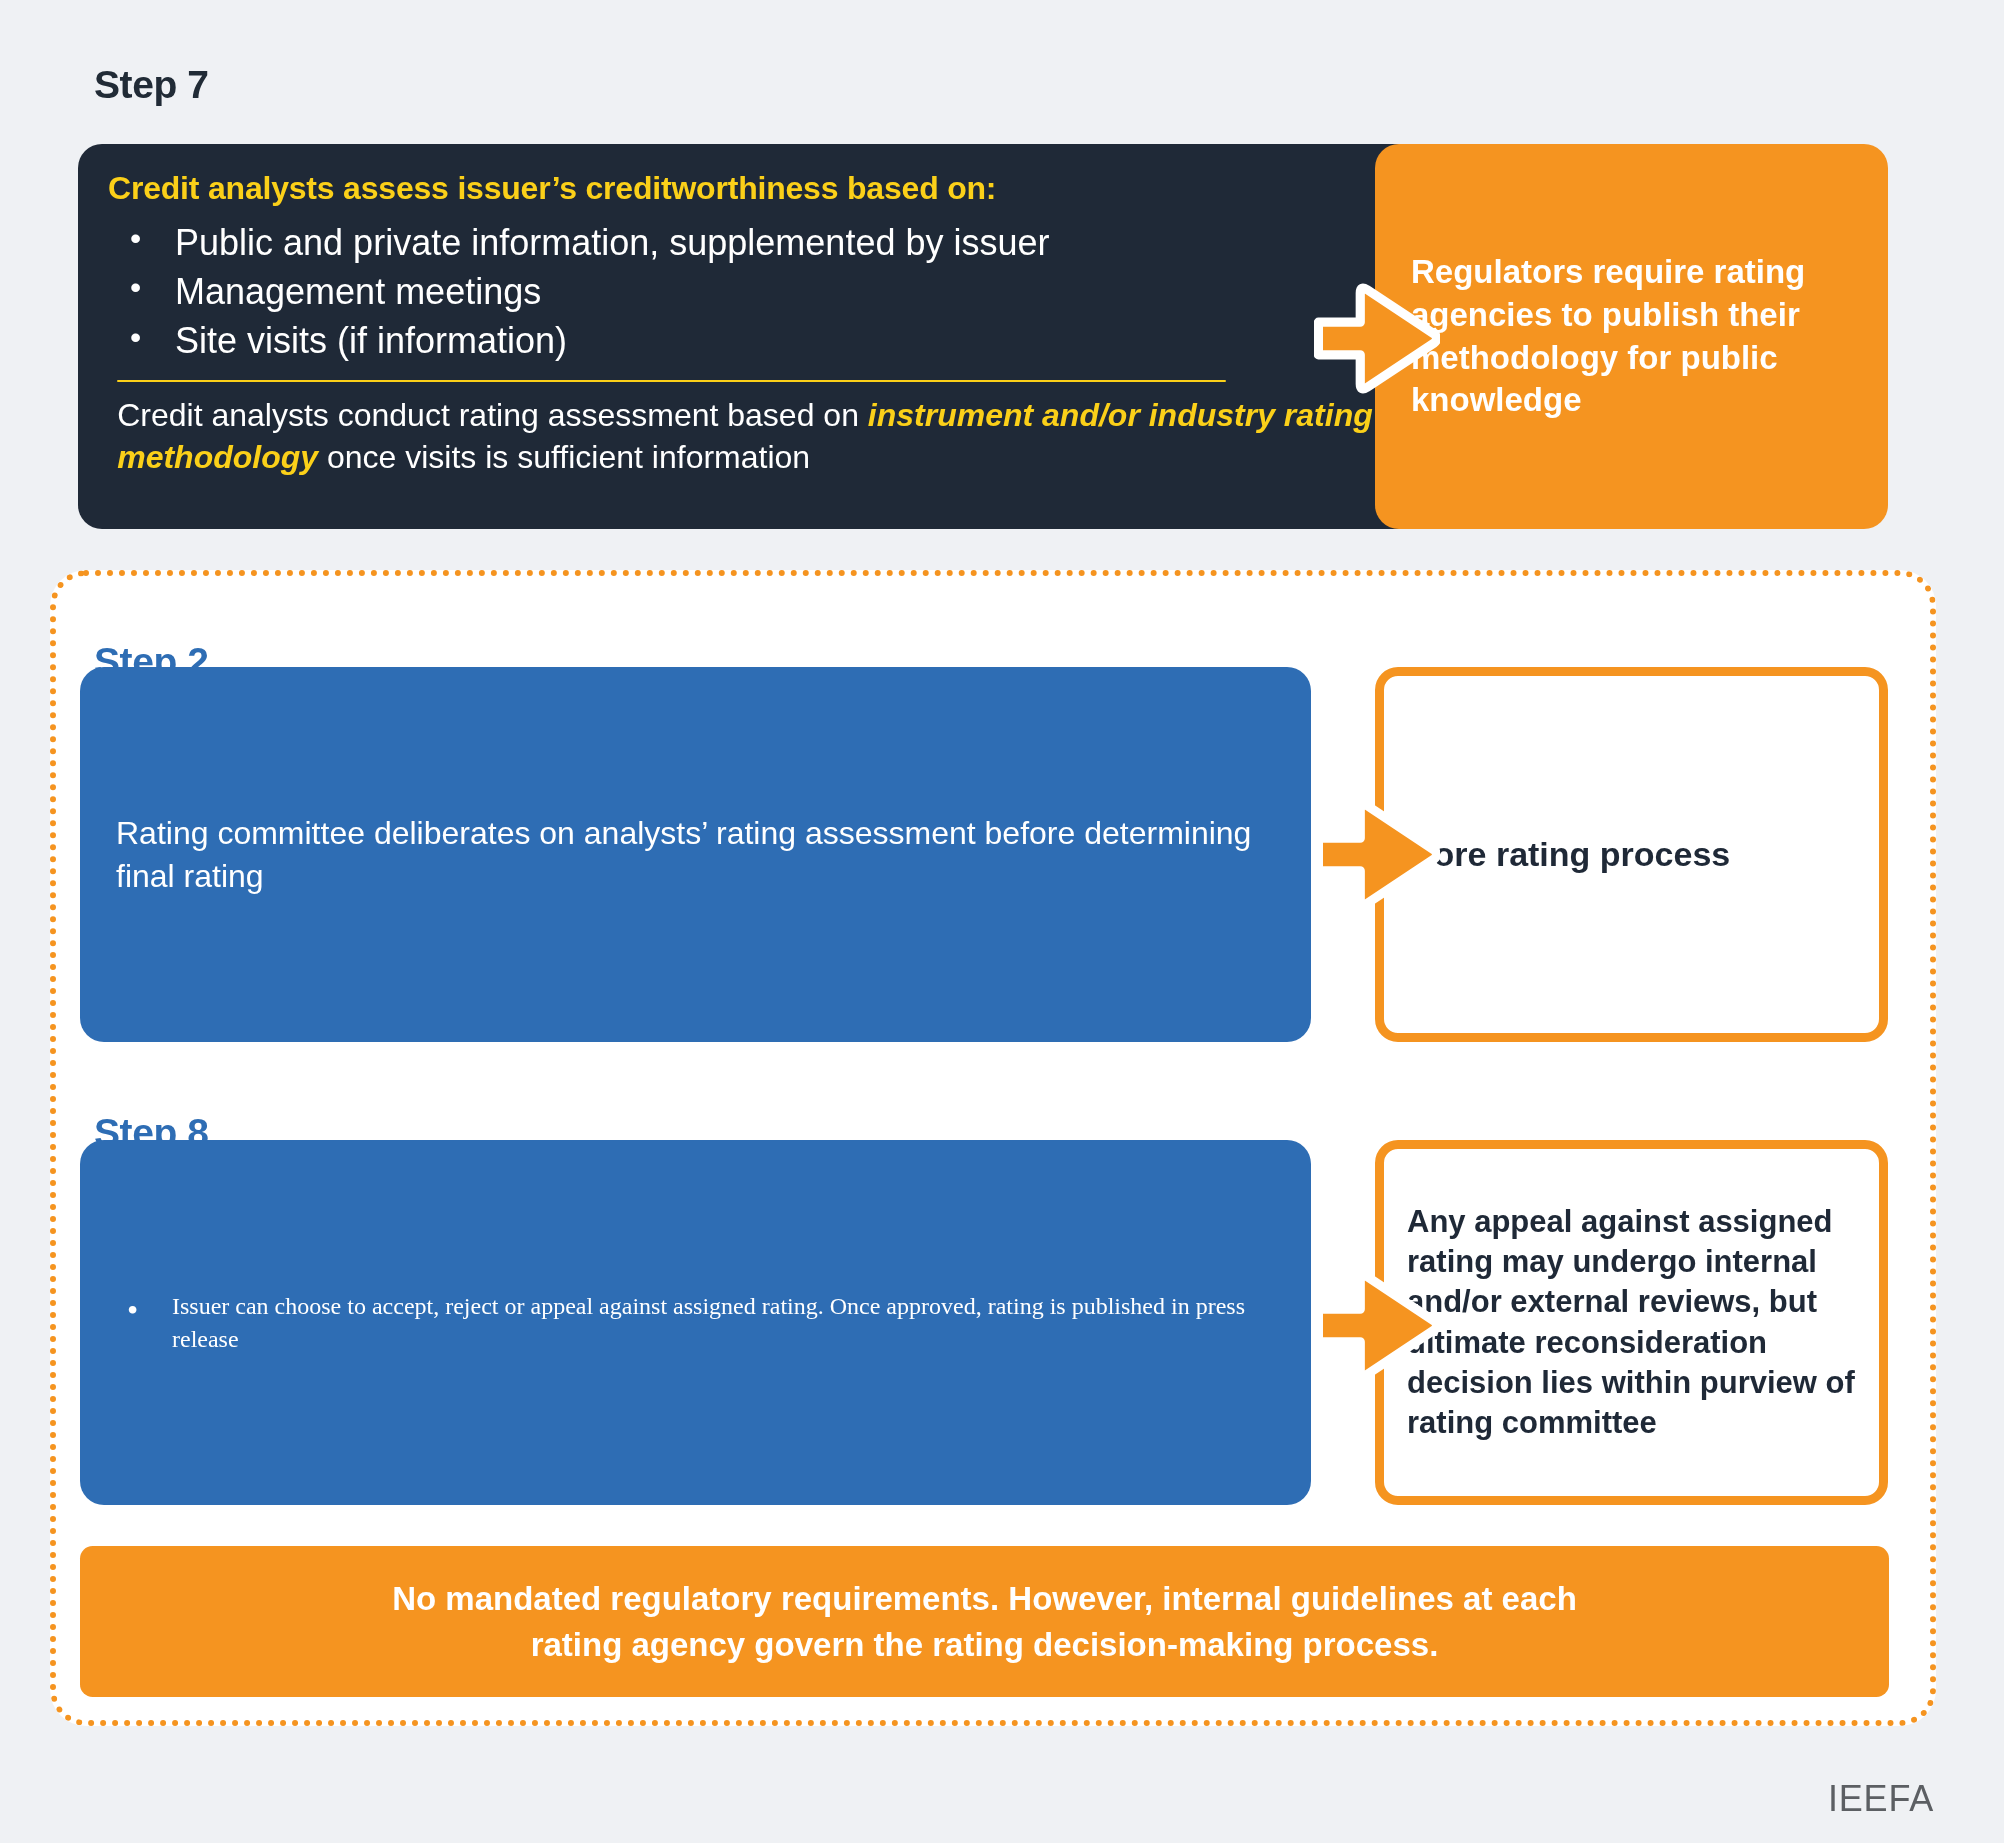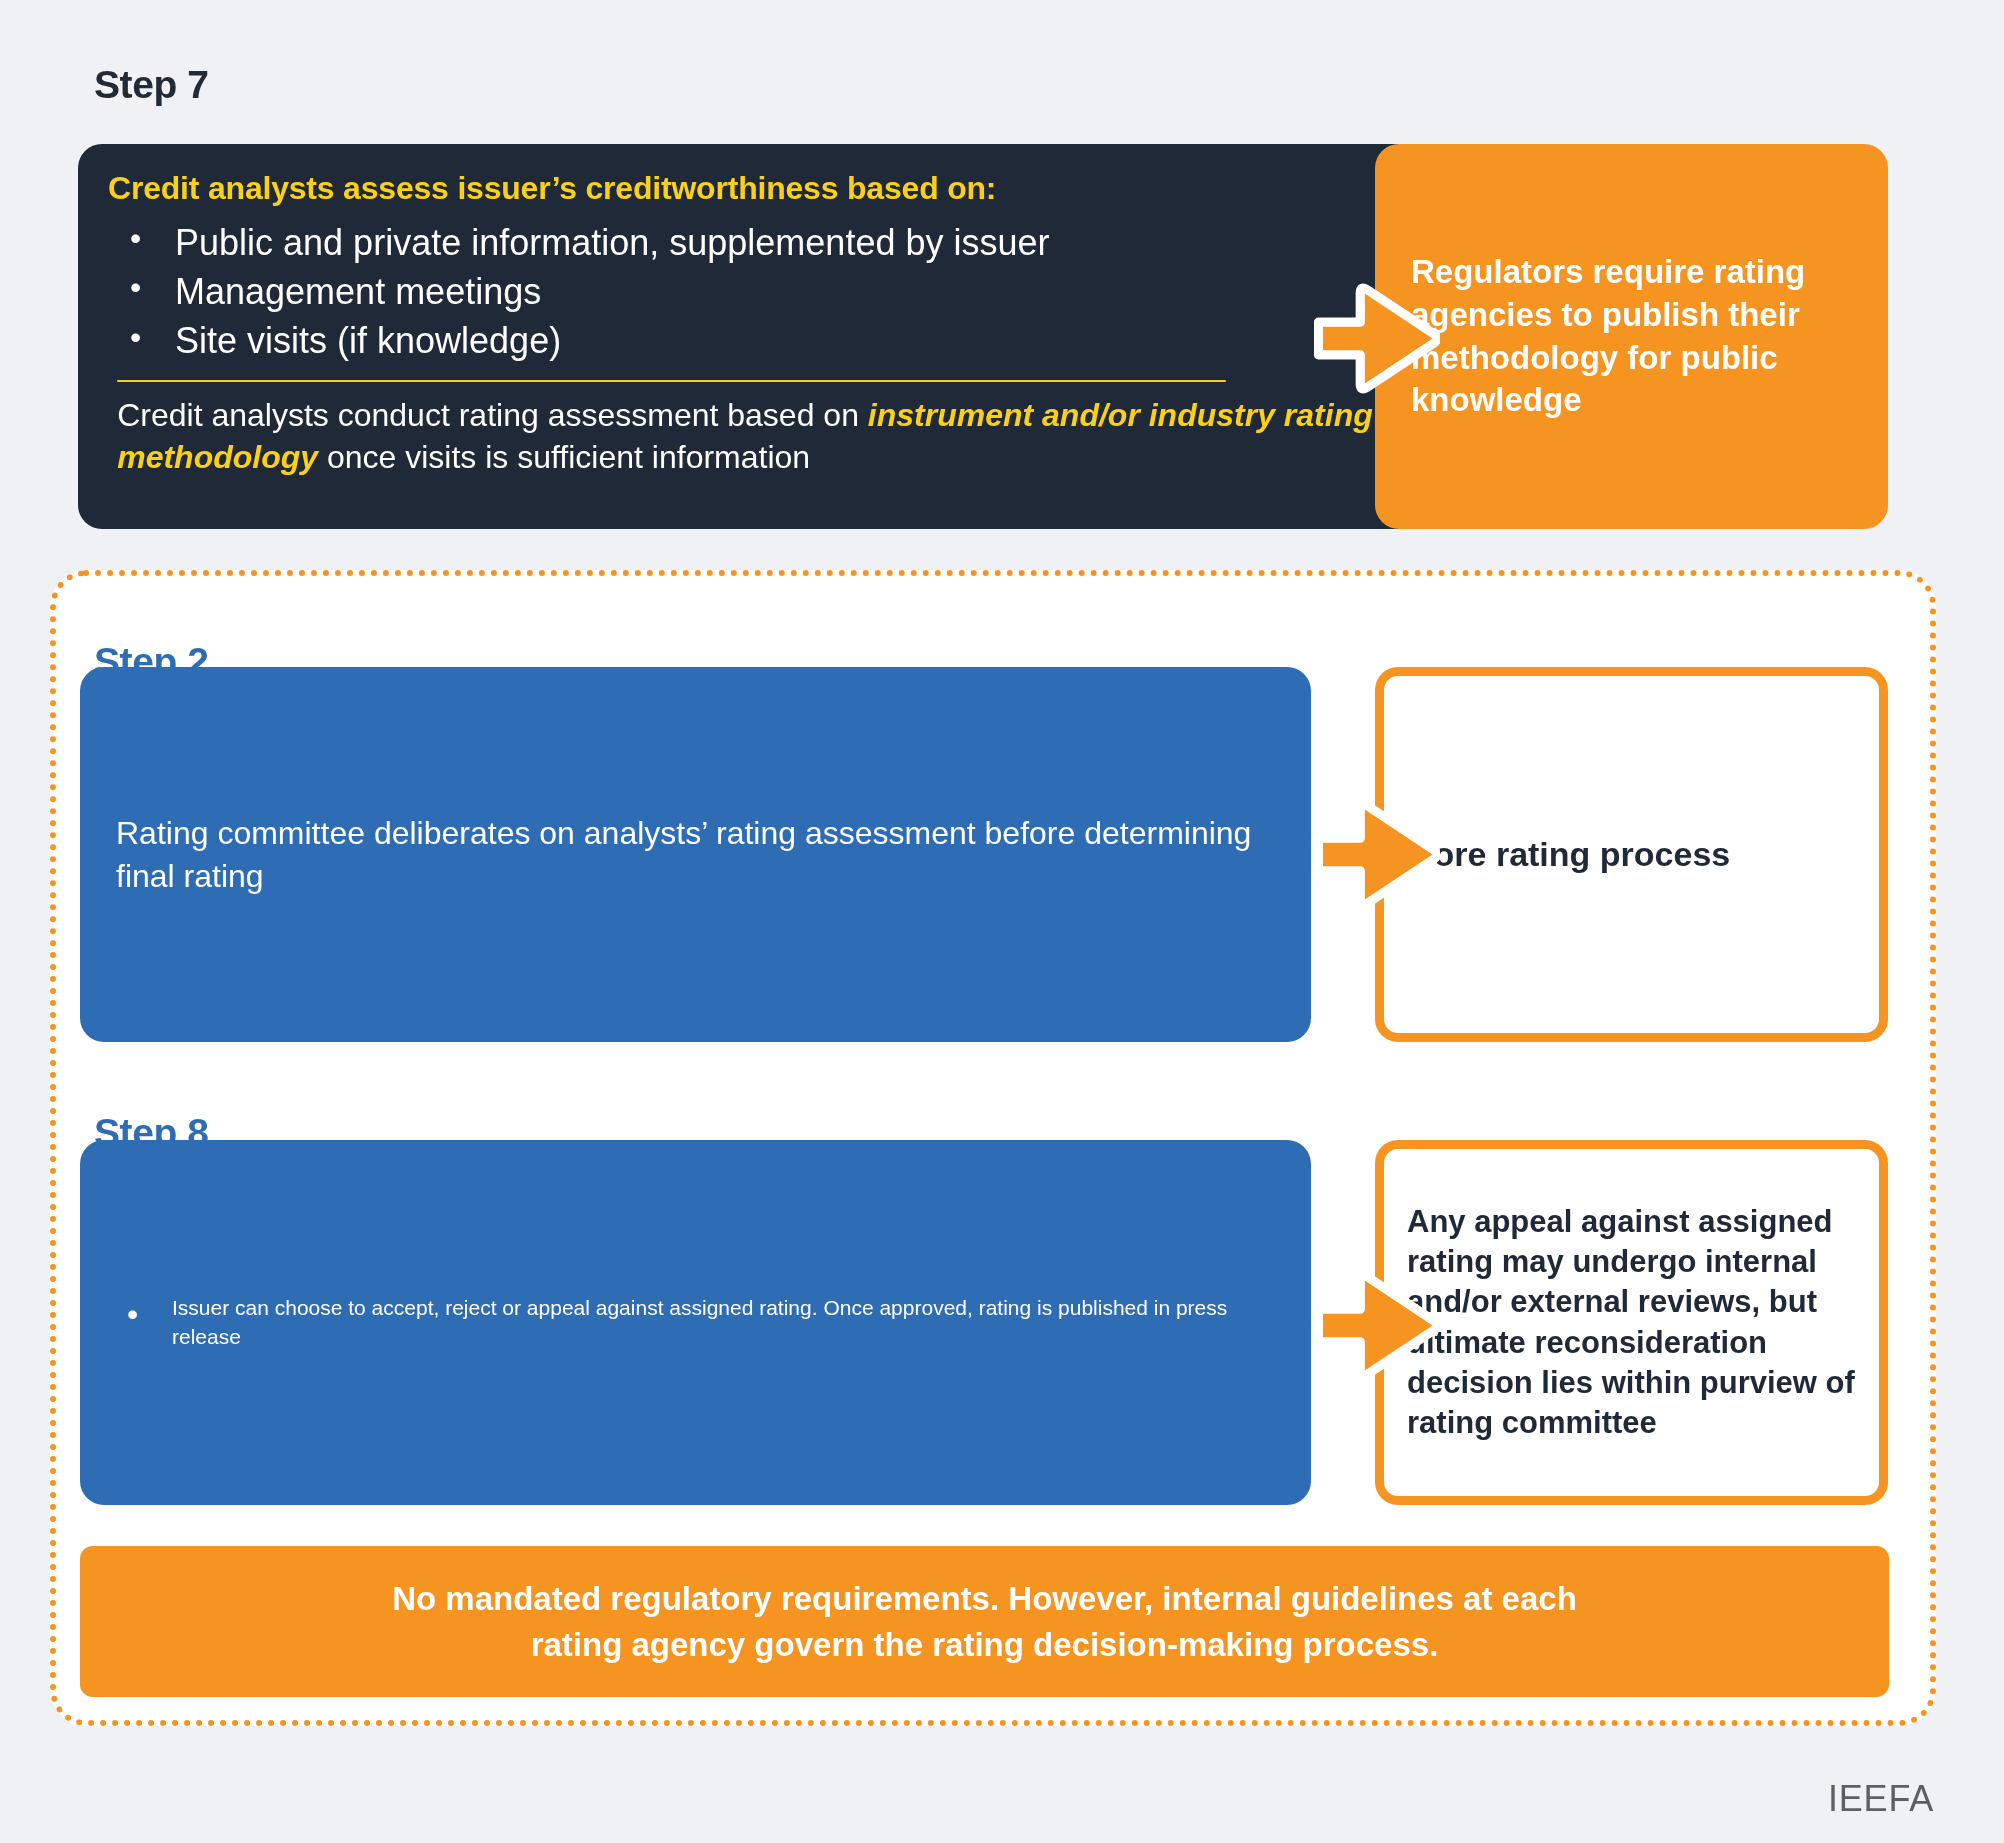"Site visits (if knowledge)" li { text: knowledge -> information }
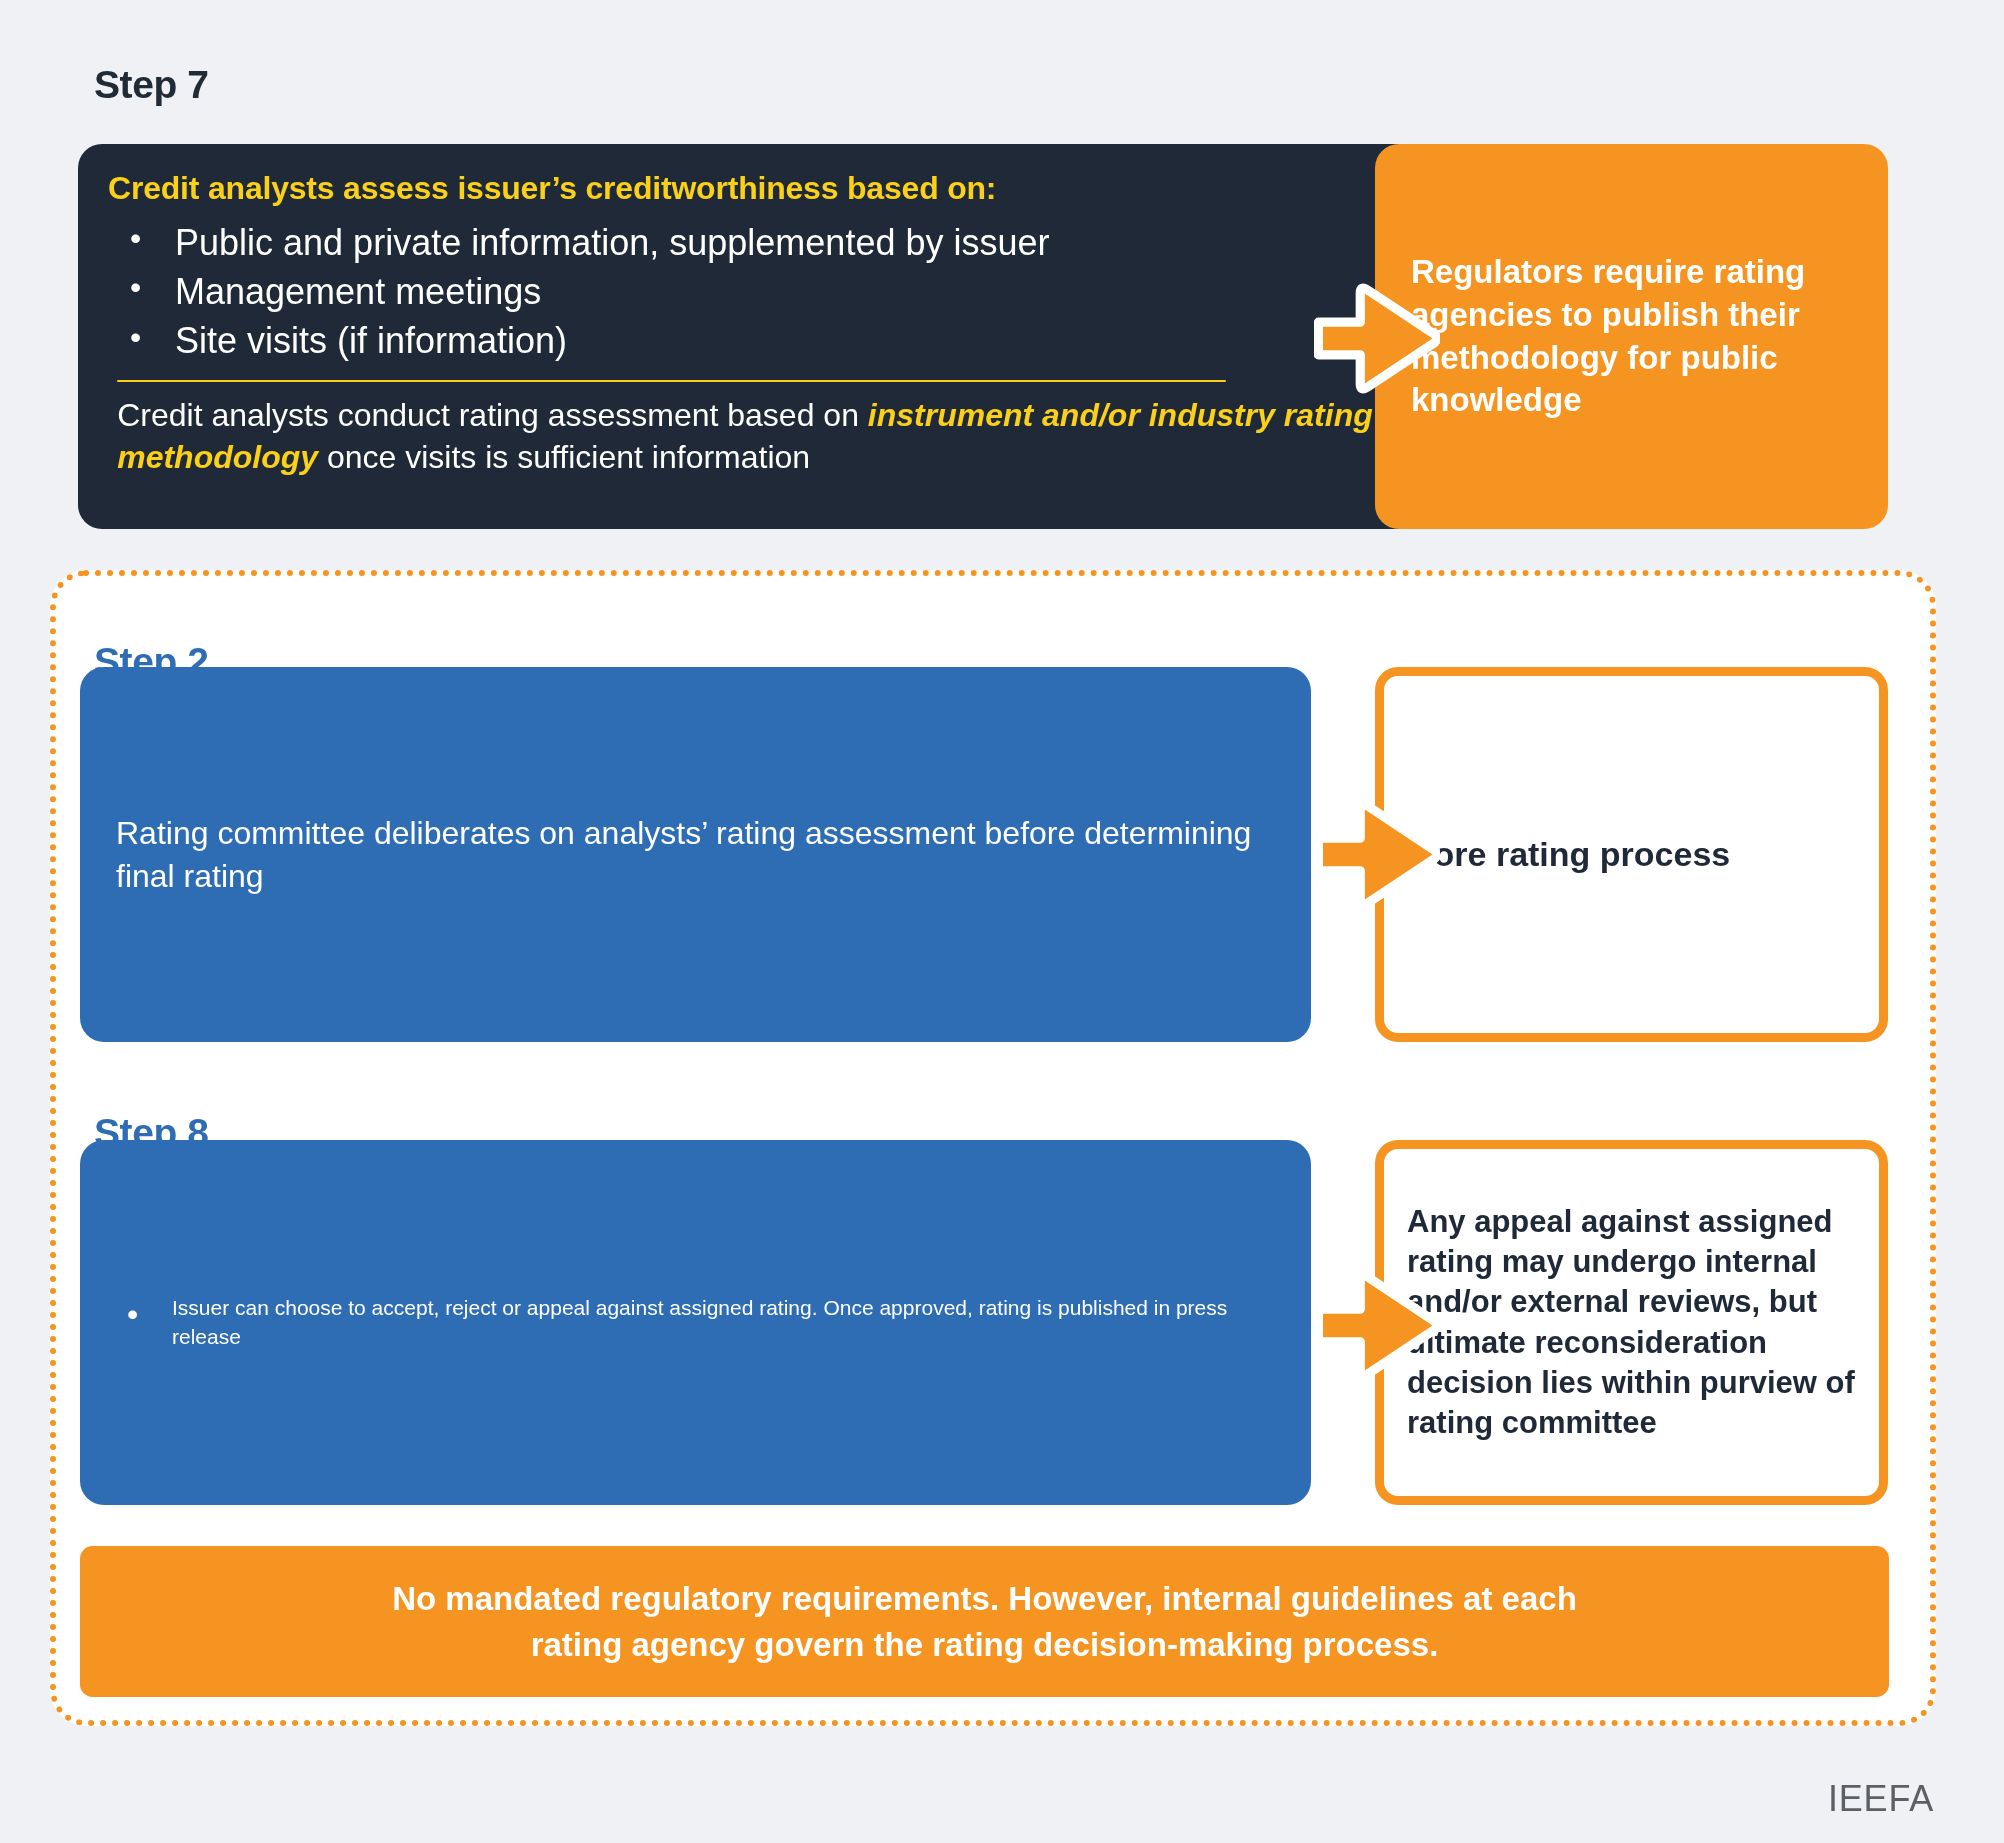"Issuer can choose to accept," .blue-list li { font-family: none -> Liberation Serif, serif; font-size: 21px -> 24px }
